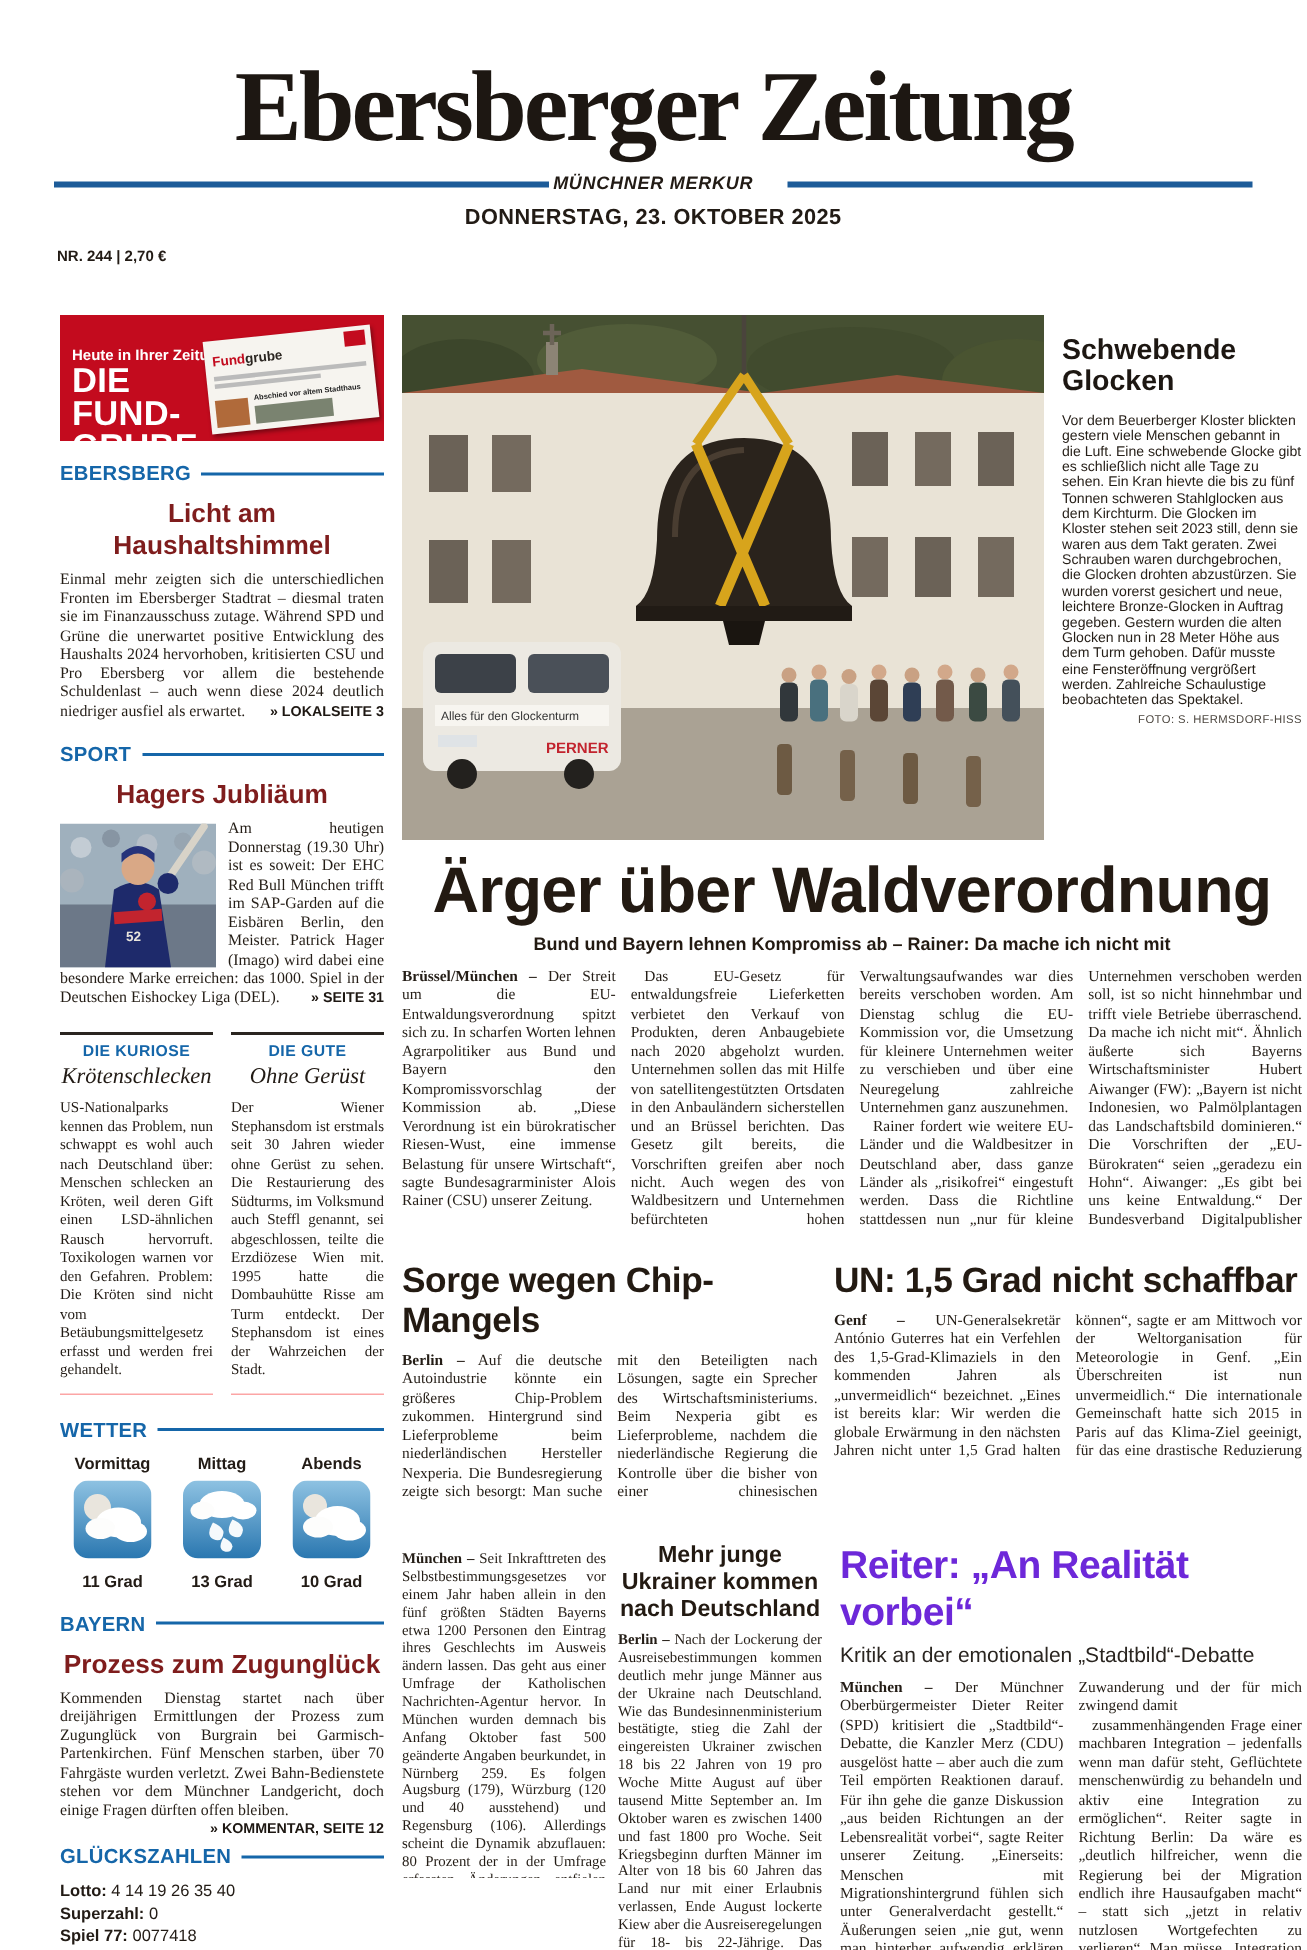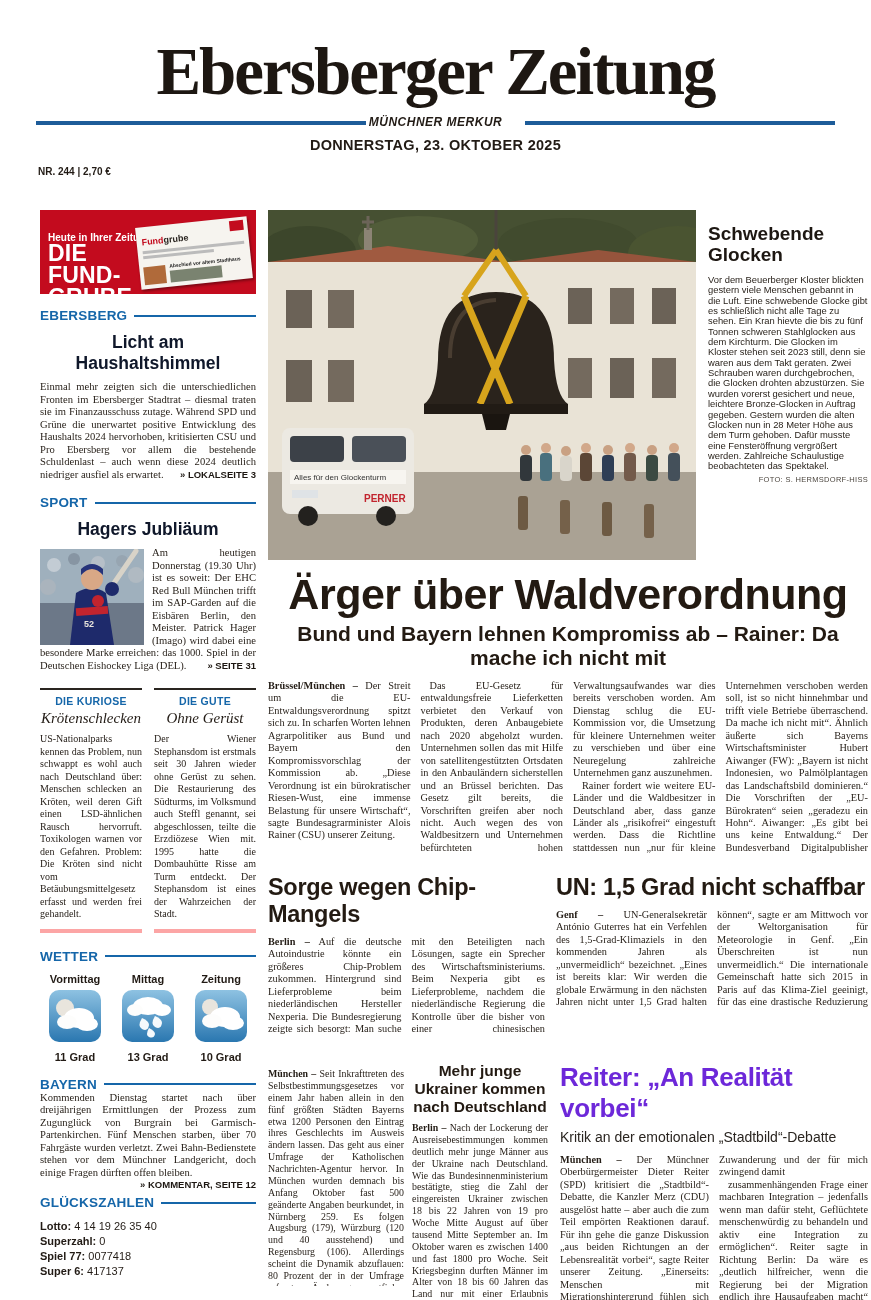"Licht am Haushaltshimmel" .side-headline { color: #0f172a -> #7f1d1d }
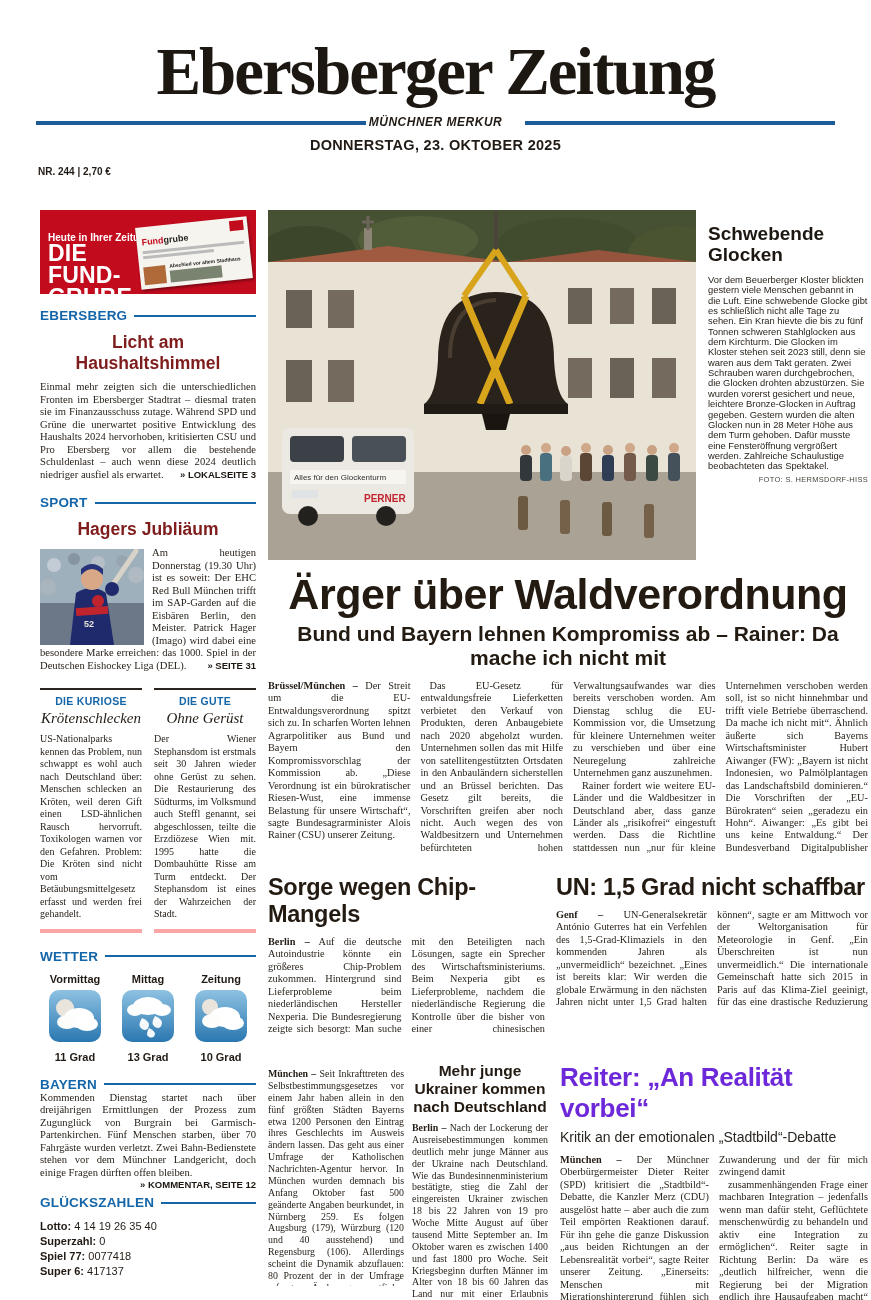"Bund und Bayern lehnen Kompromiss" .lead-subhead { font-size: 21px -> 12px }
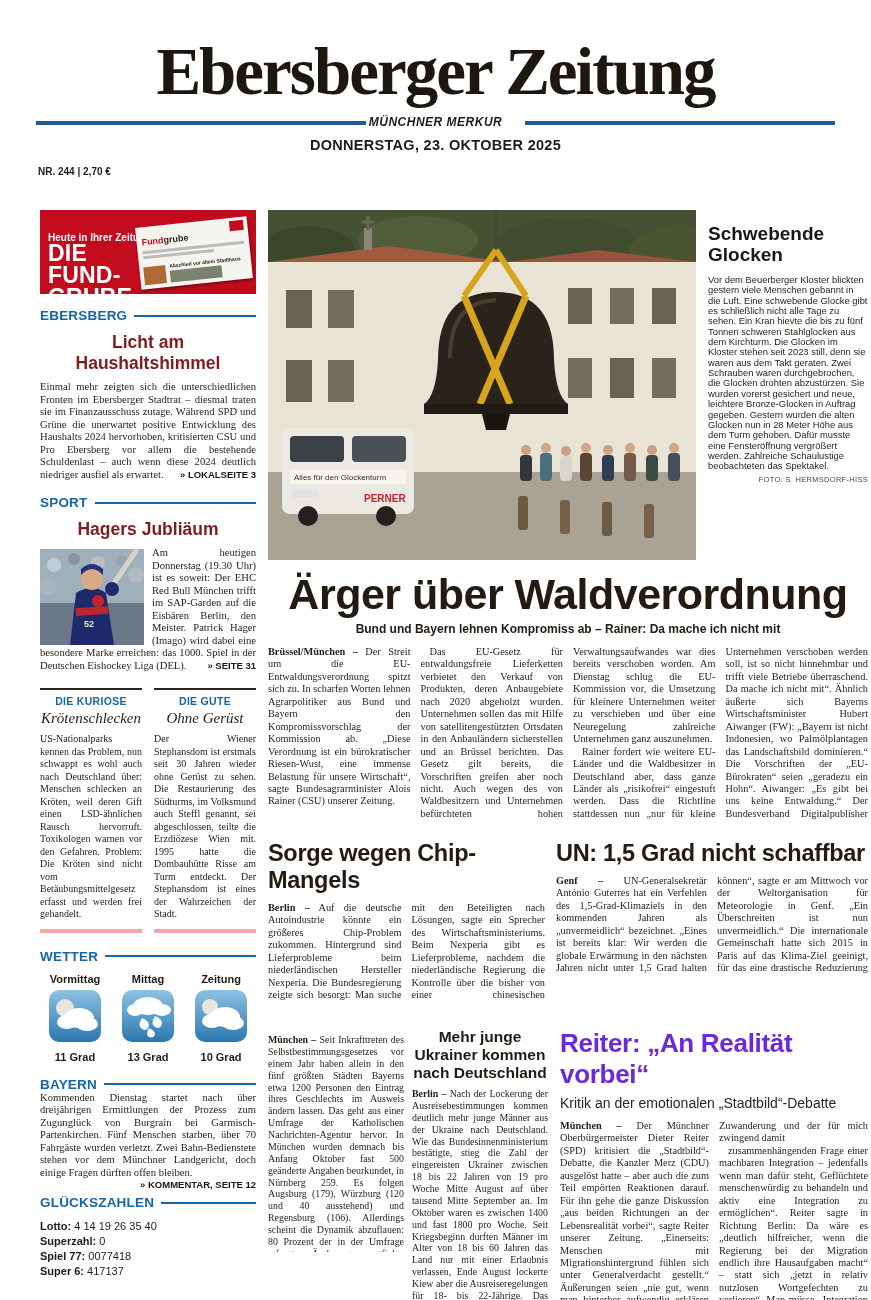"DIE KURIOSE" .mini-col { border-bottom: 4px solid #fca5a5 -> 1px solid #fca5a5 }
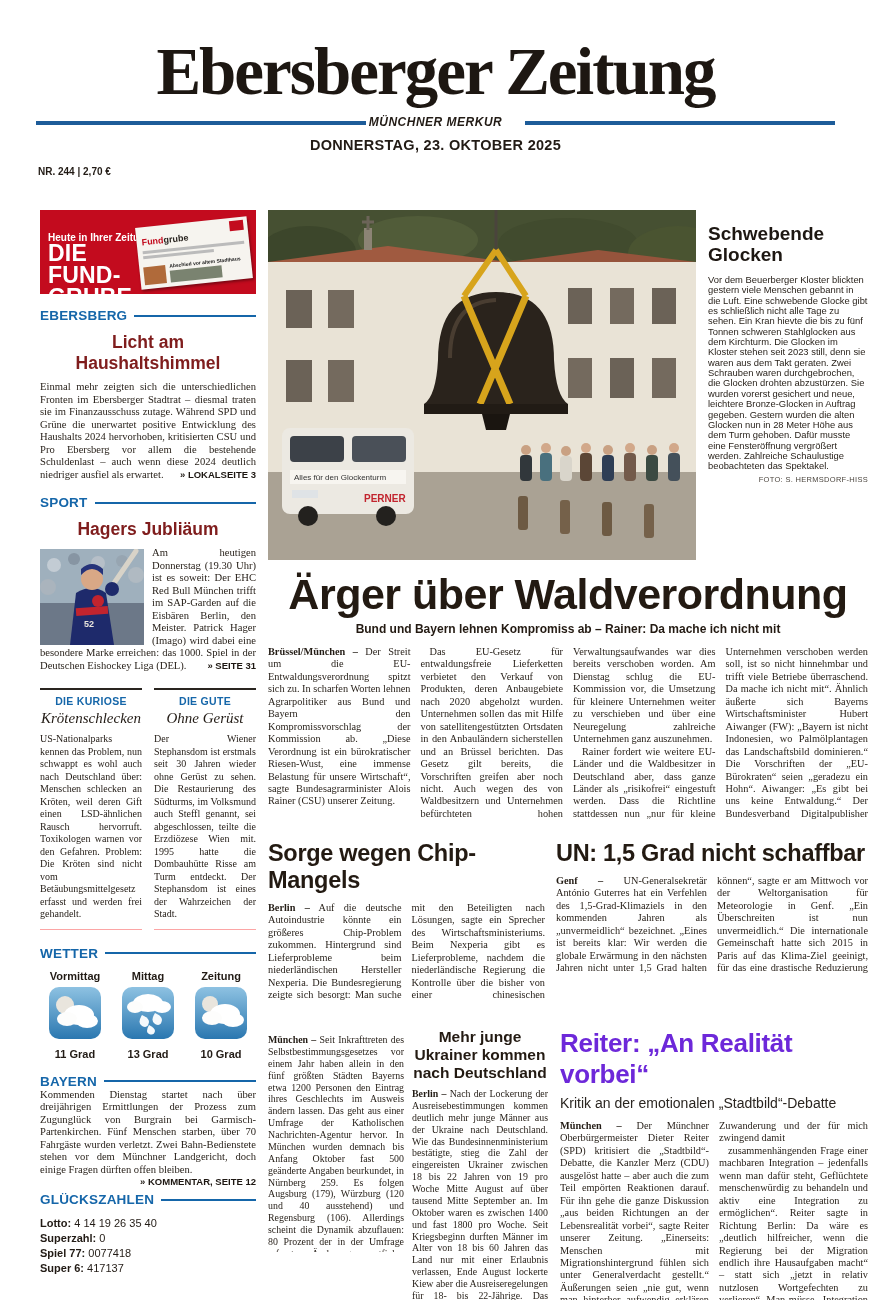"Zeitung" div.w-label { text: Zeitung -> Abends }
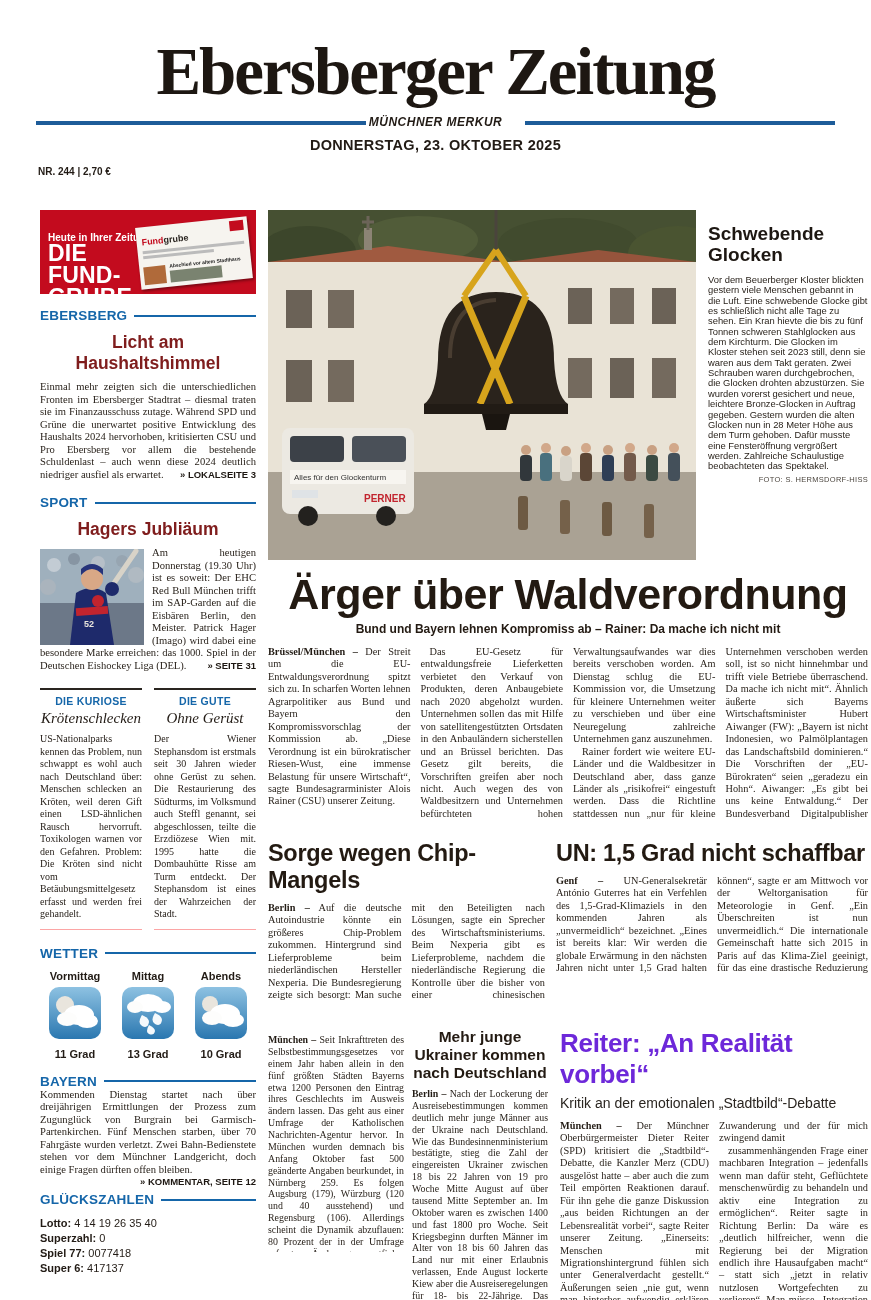"Prozess zum Zugunglück" div.side-headline { html: none -> <div>Prozess zum Zugunglück</div> }
